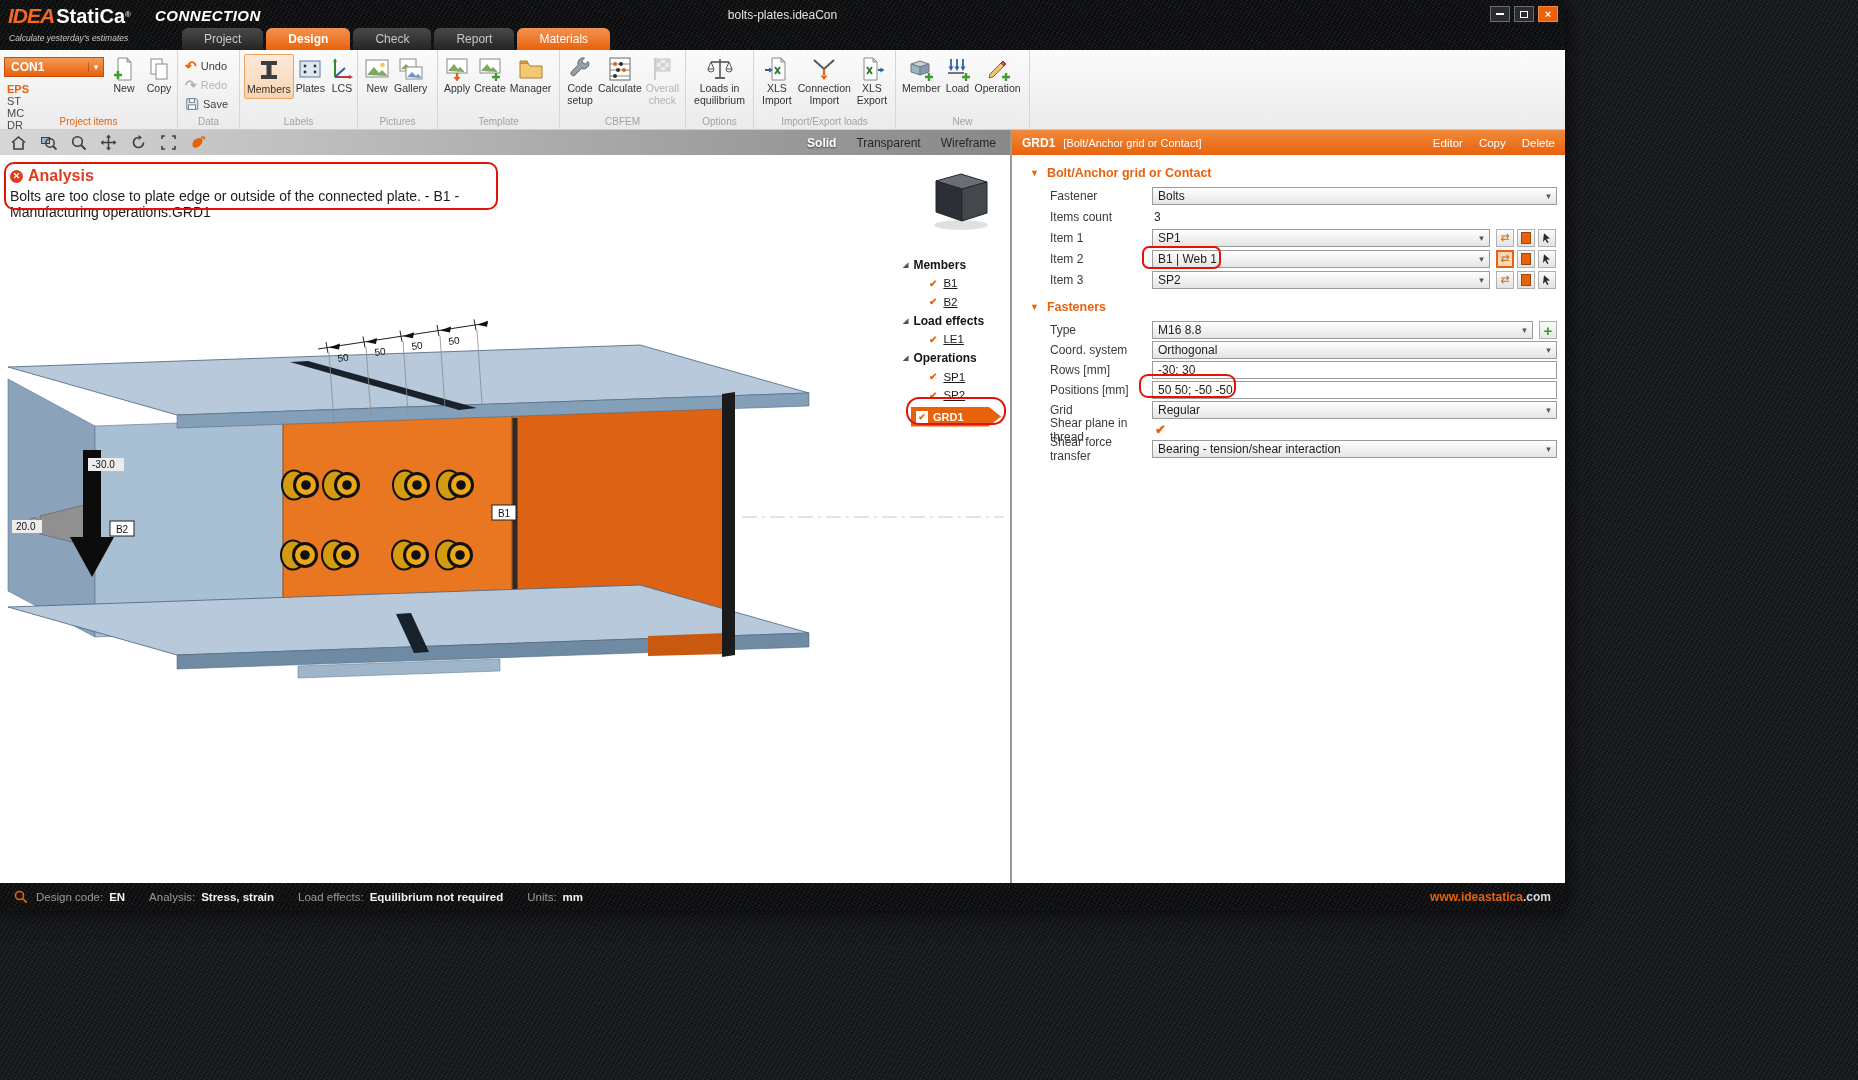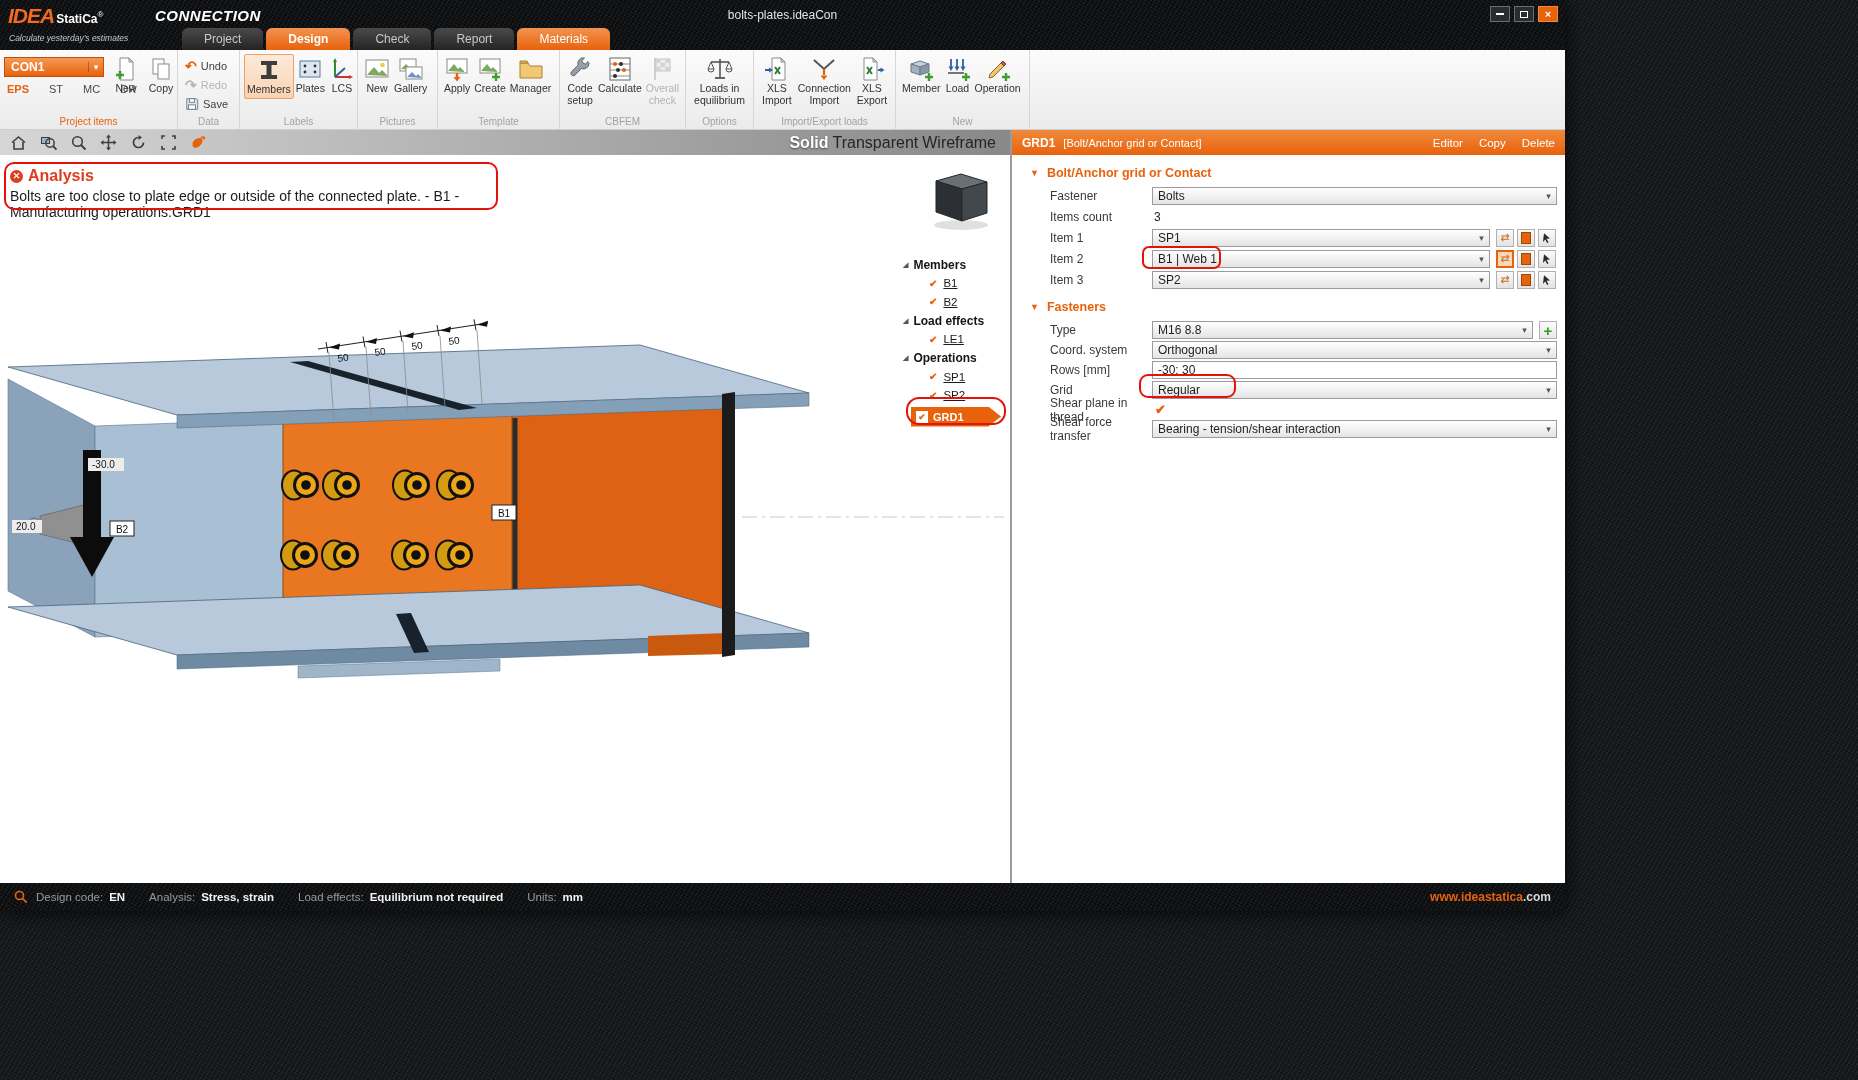"StatiCa" .logo-statica { font-size: 12px -> 20px }
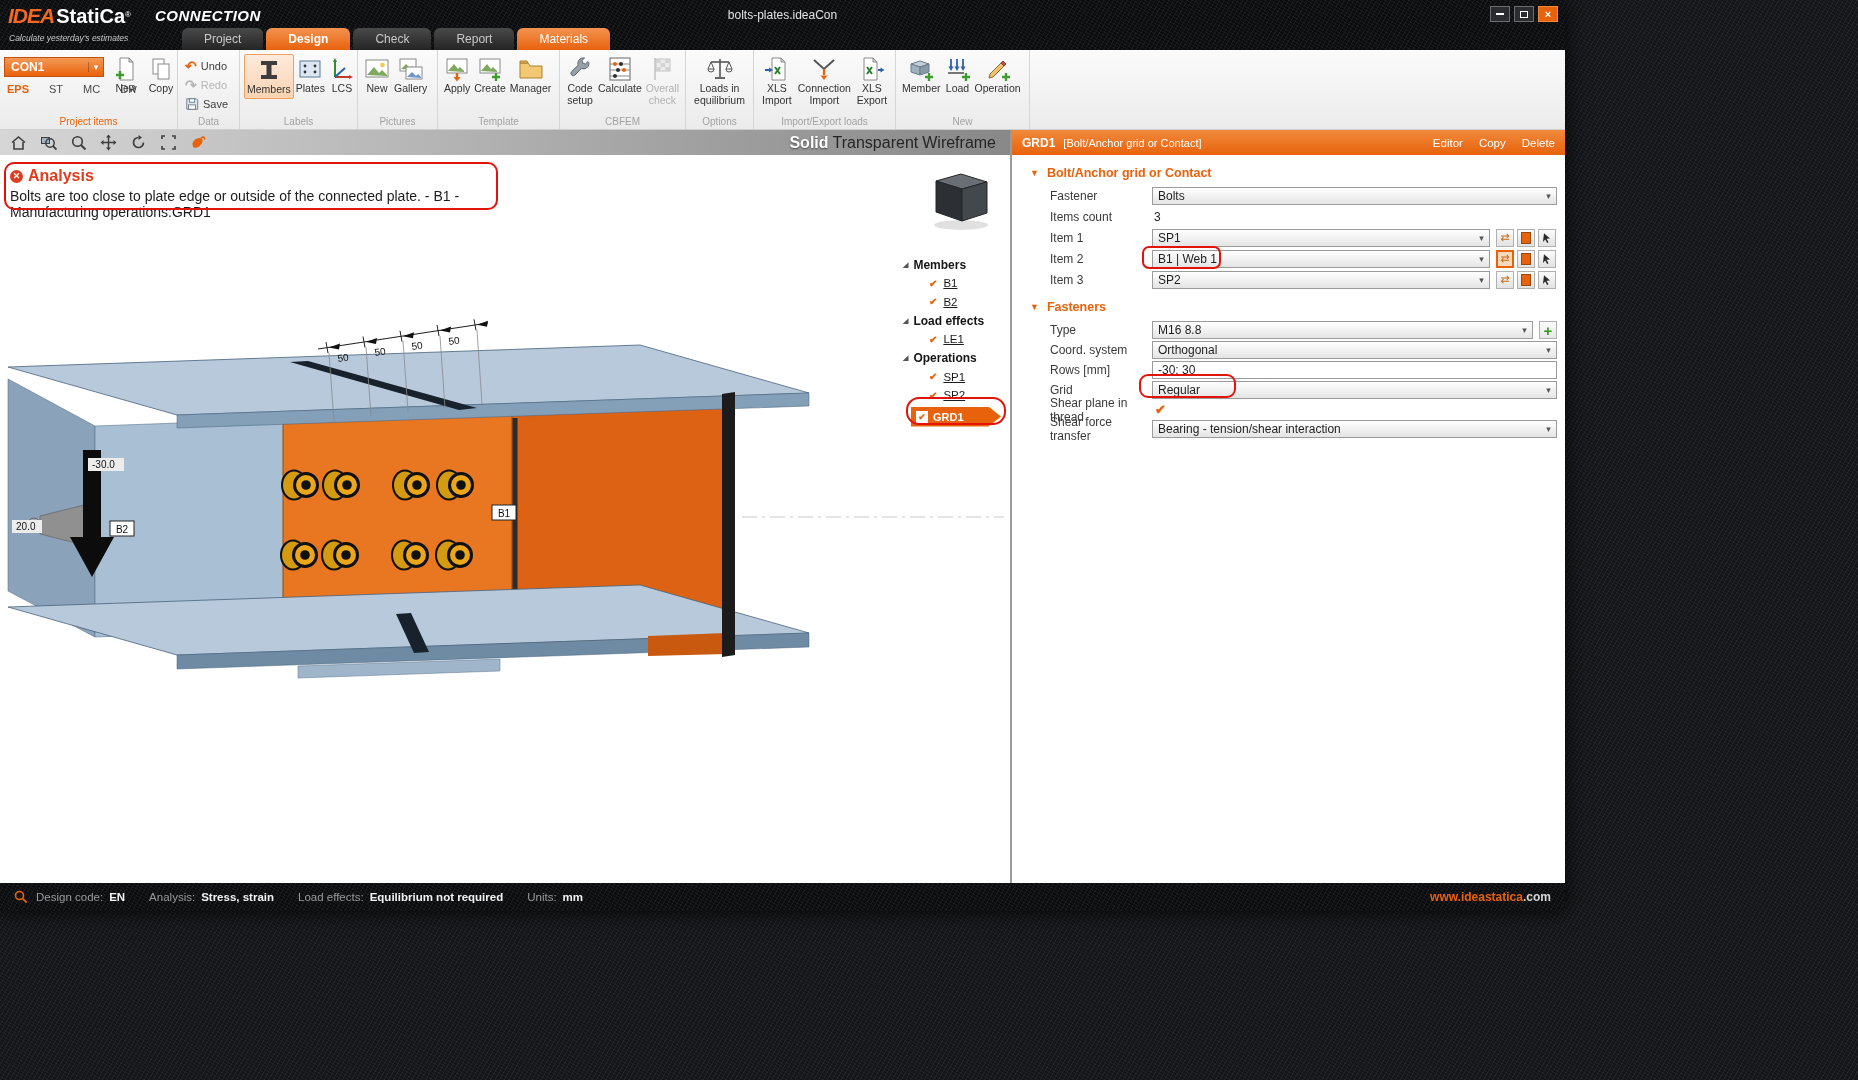"EPS" .modes { flex-direction: none -> column; gap: 20px -> 0 }
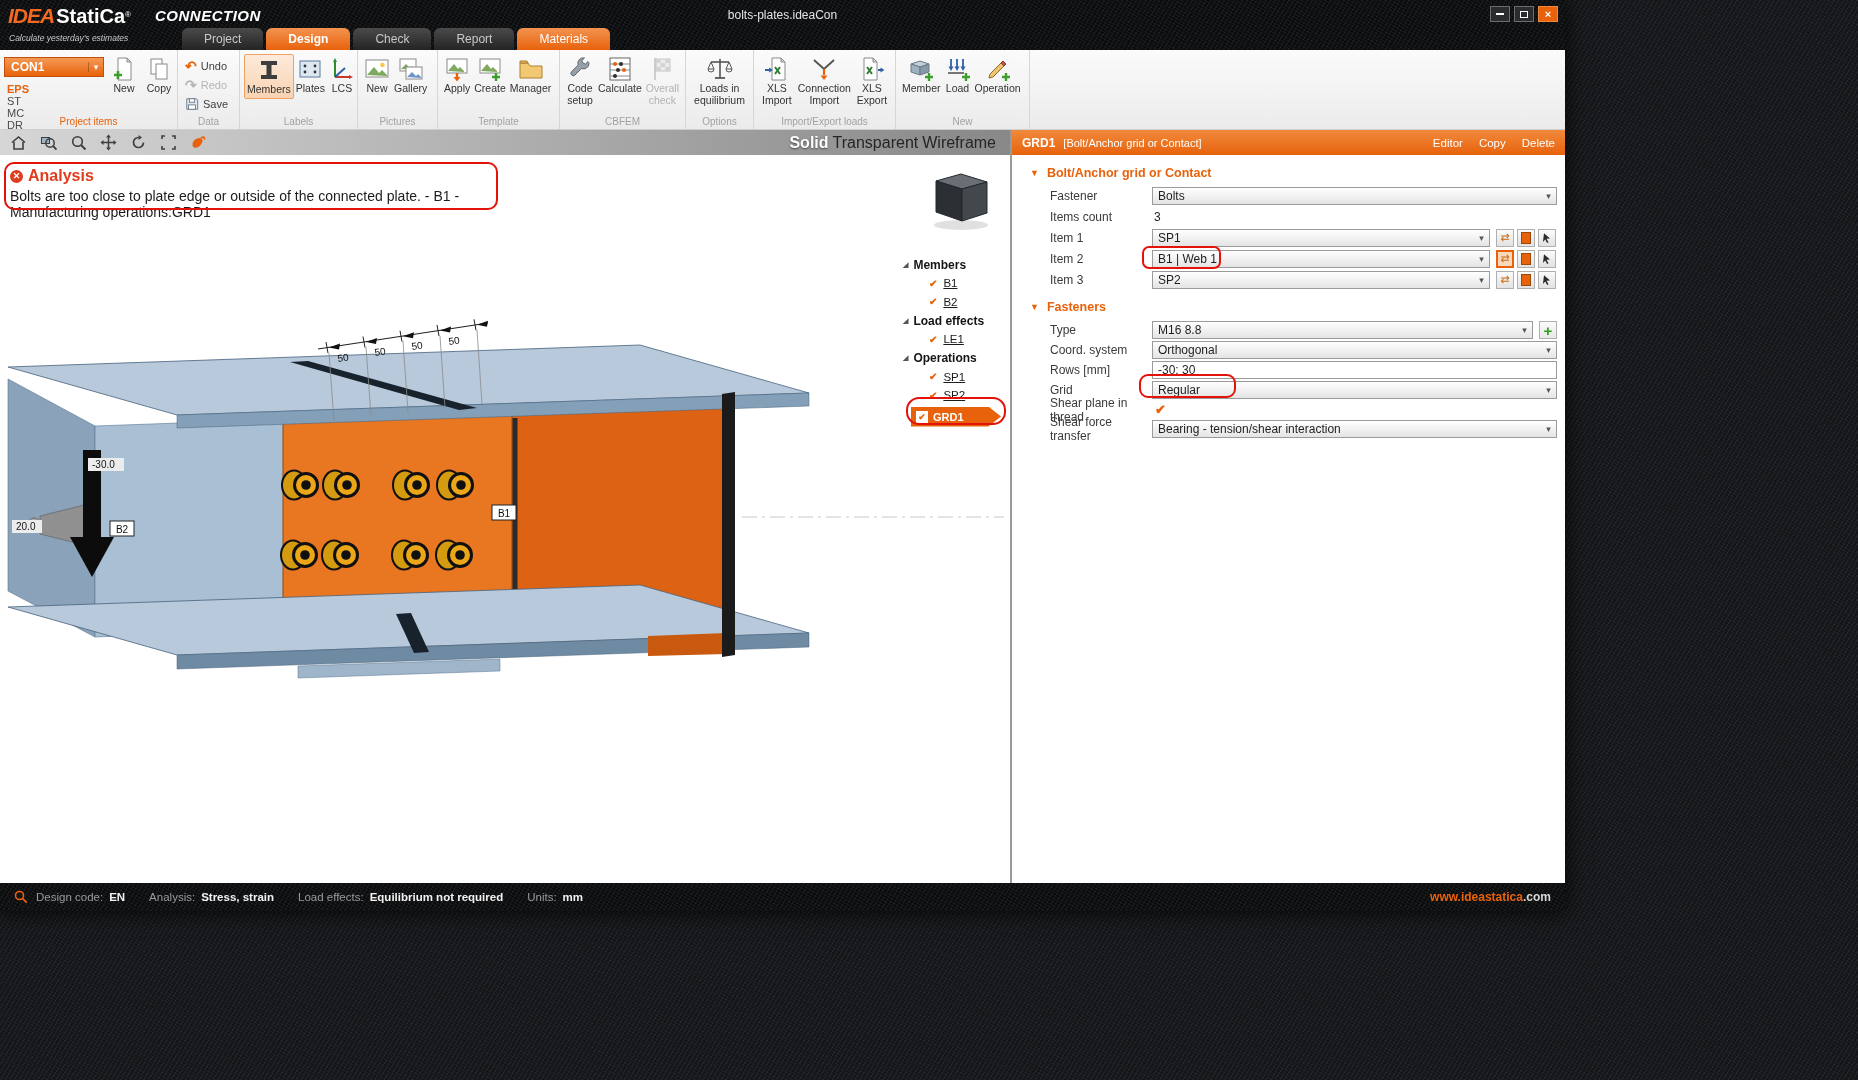"Solid" .view-modes { font-size: 16px -> 12px; gap: 4px -> 20px }
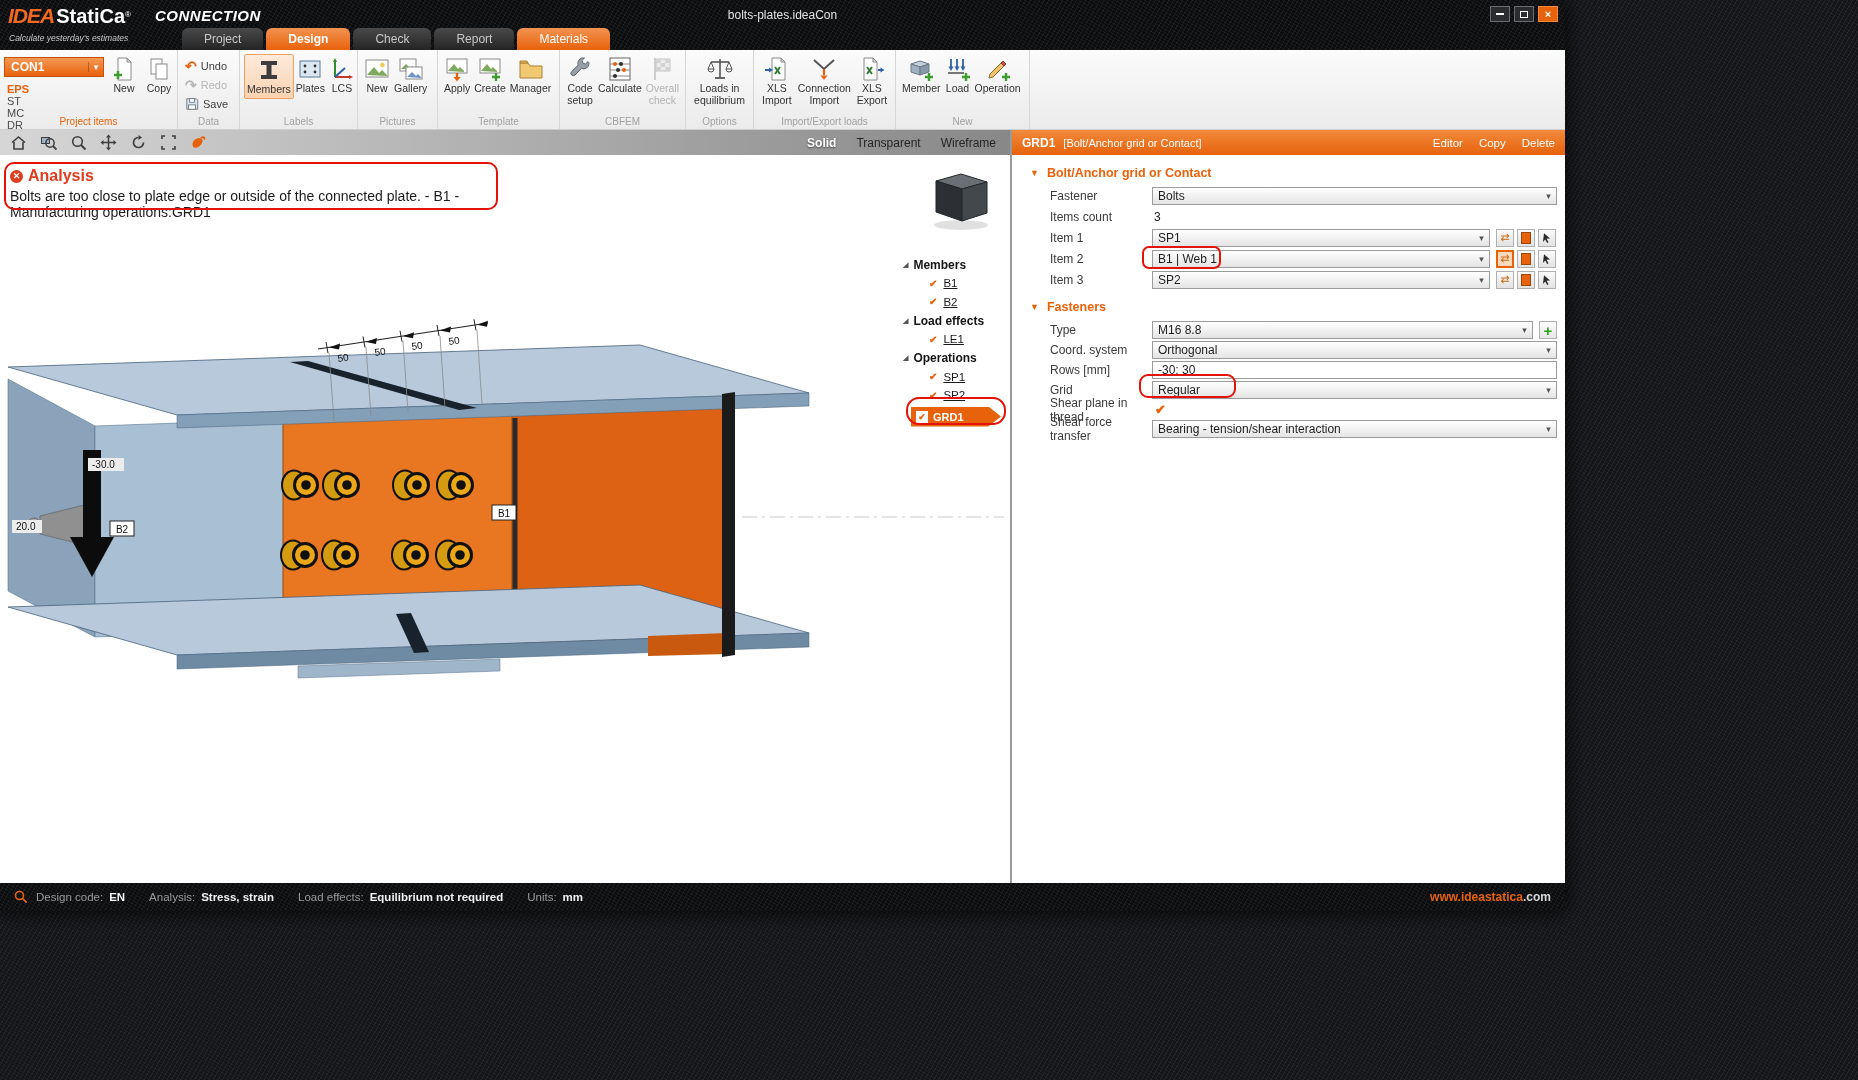"Positions [mm]" div.prow { html: none -> <div> <span>Positions [mm]</span> <div> <span>50 50; -50 -50</span> </div> </div> }
